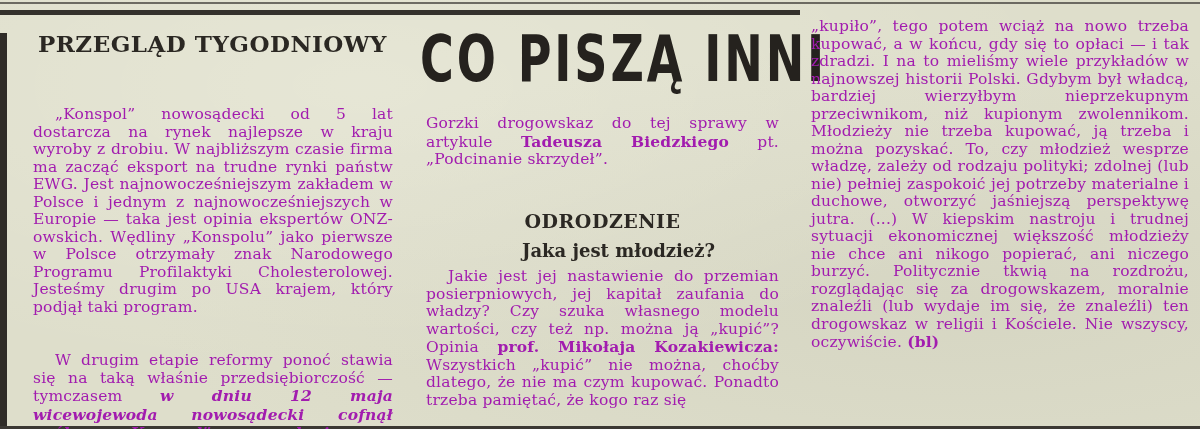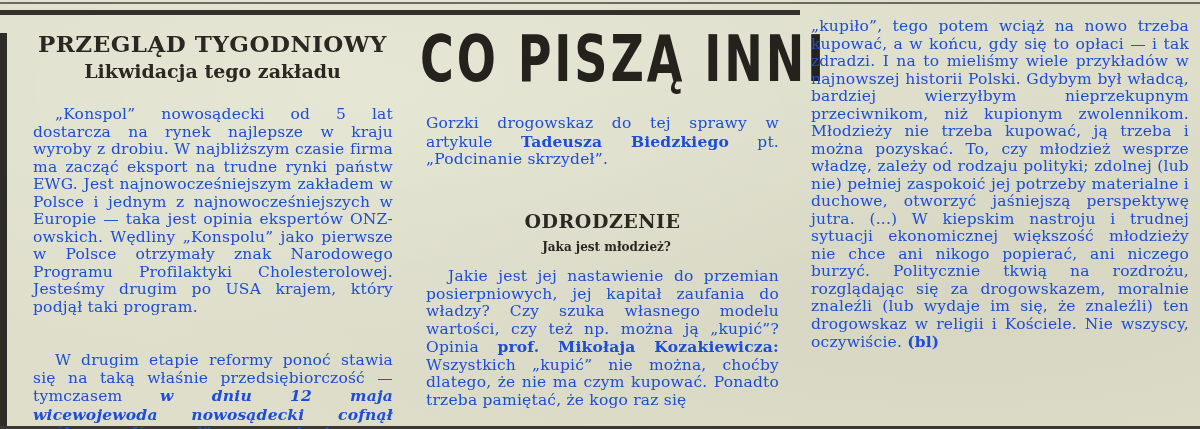"„kupiło”, tego potem wciąż na" .text { color: #1d4ed8 -> #a21caf }
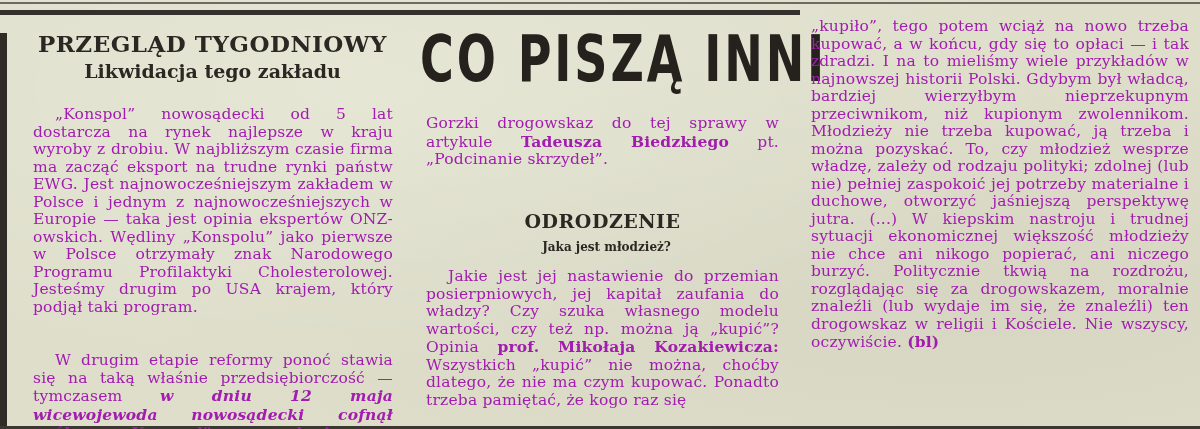"Likwidacja tego zakładu" div { html: <div>Likwidacja tego zakładu</div> -> none }
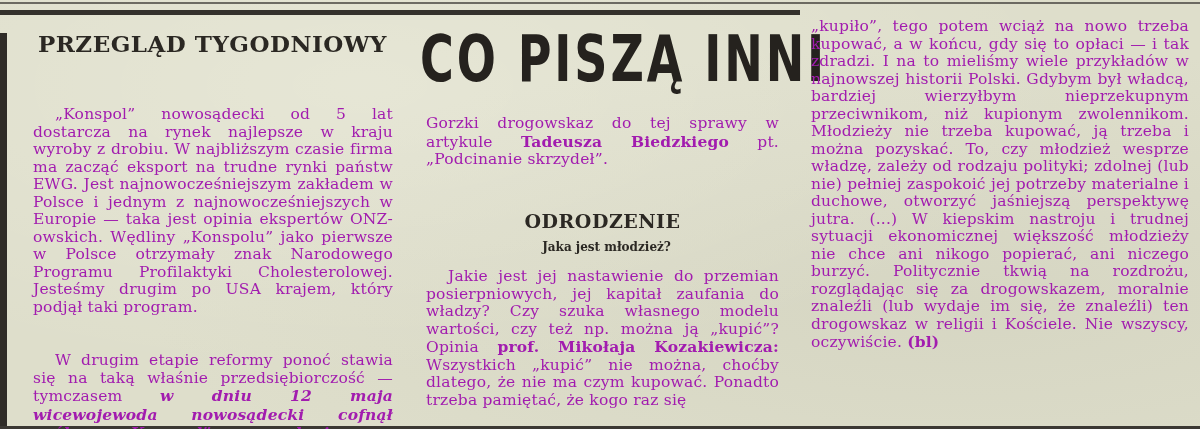"Jaka jest młodzież?" .col2 .headline { font-size: 12px -> 18px; left: 4px -> 16px }
